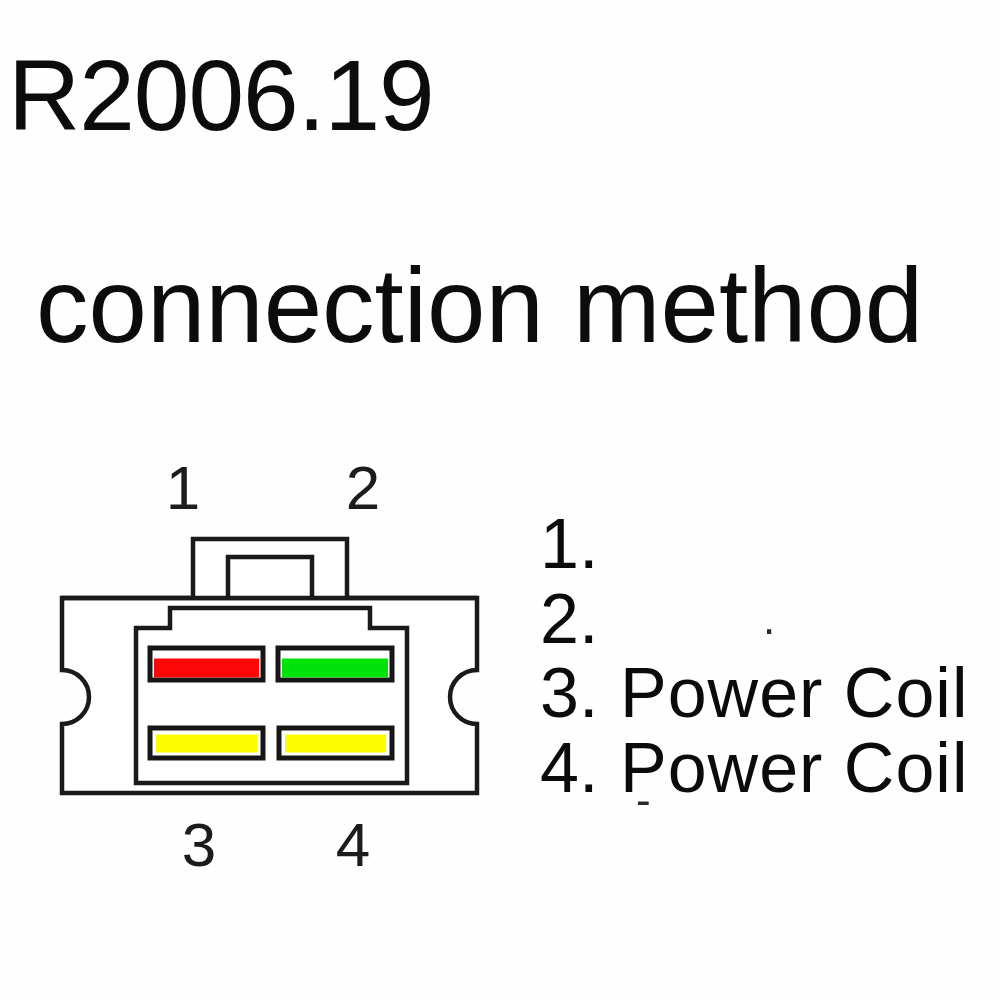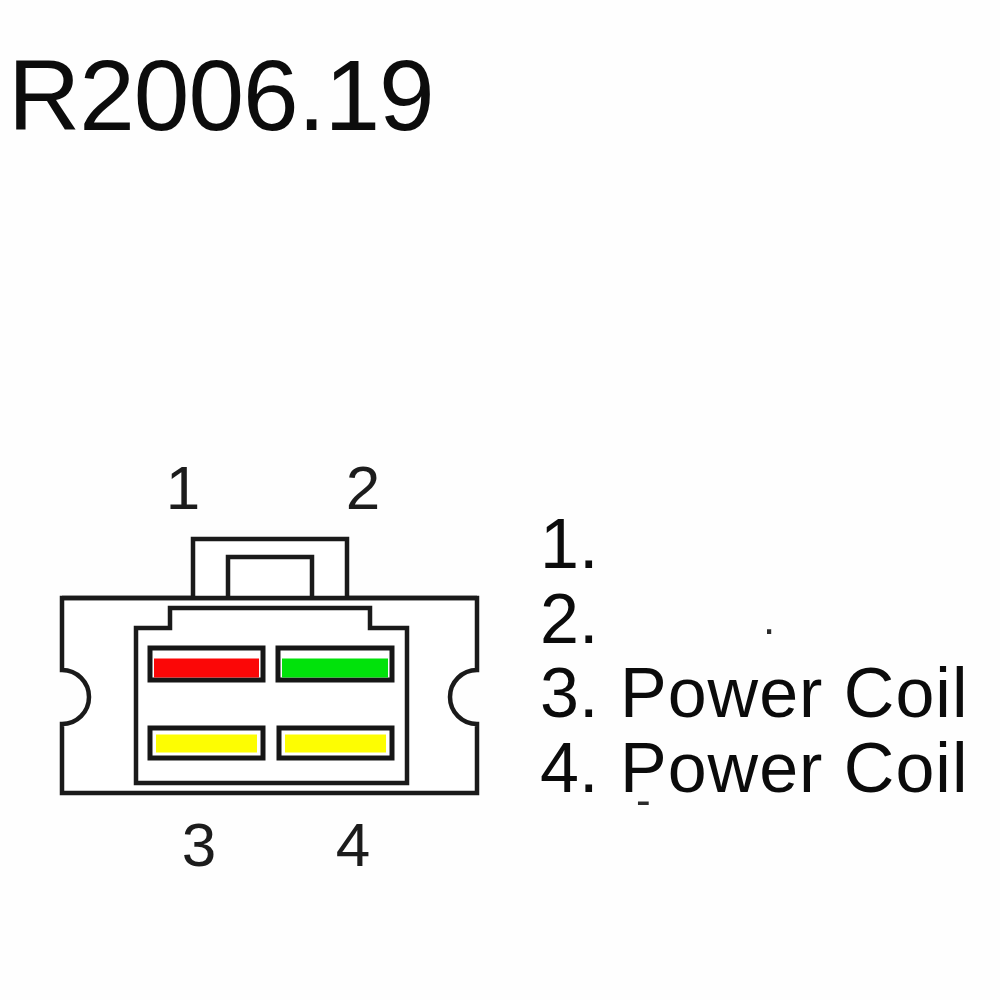"connection method" div.subtitle { html: none -> <div>connection method</div> }
